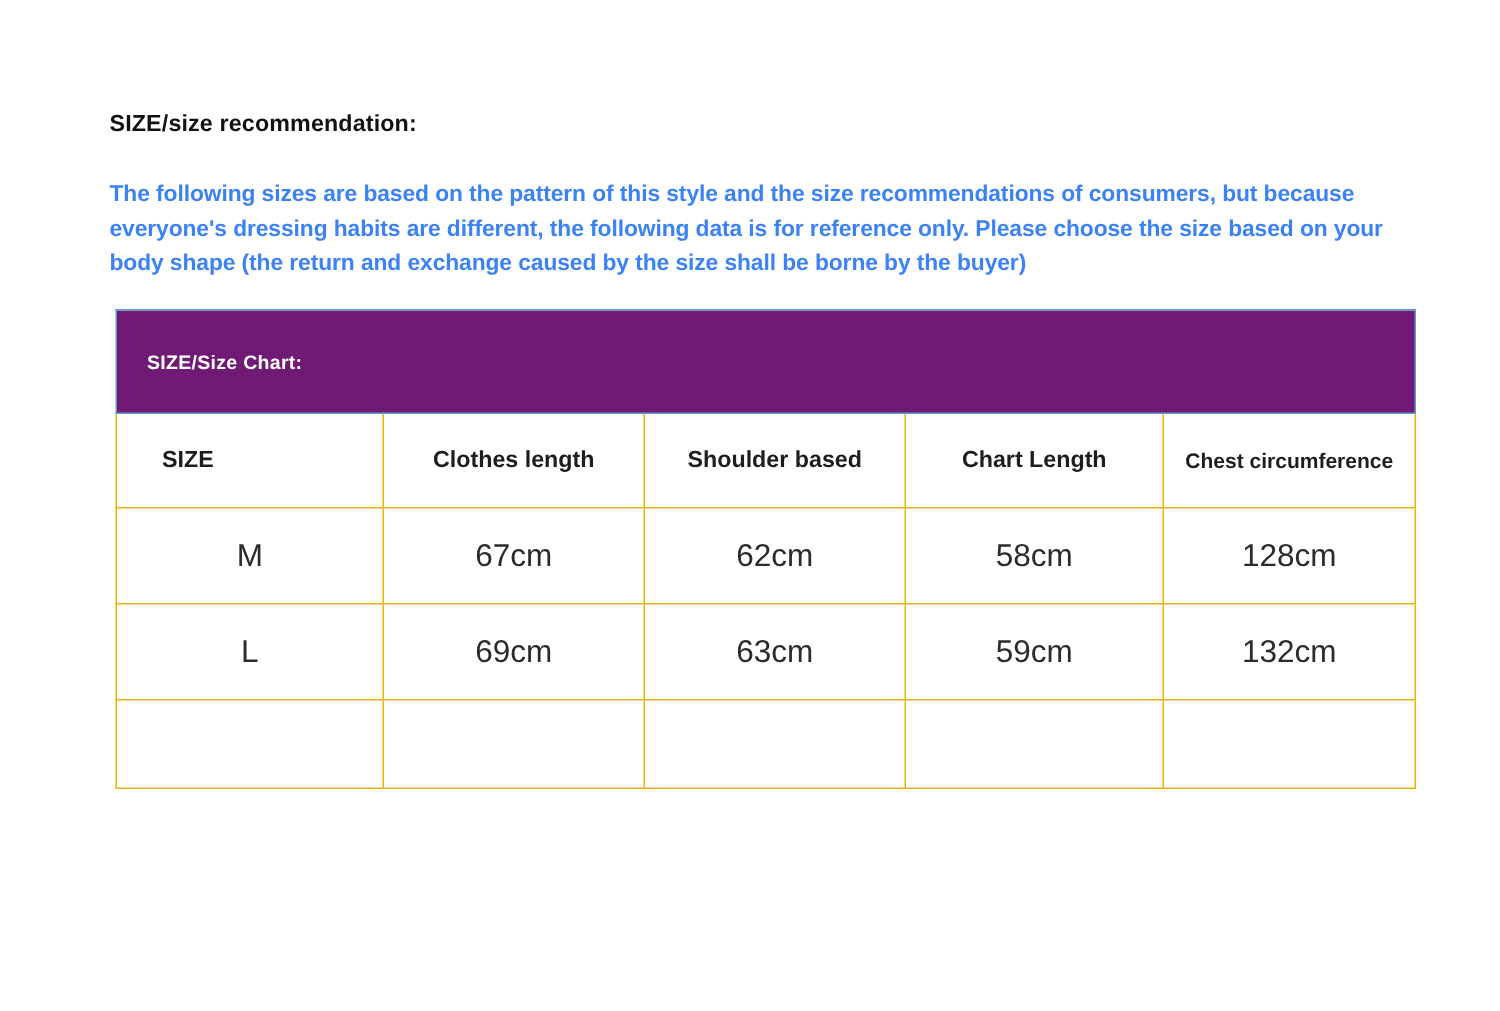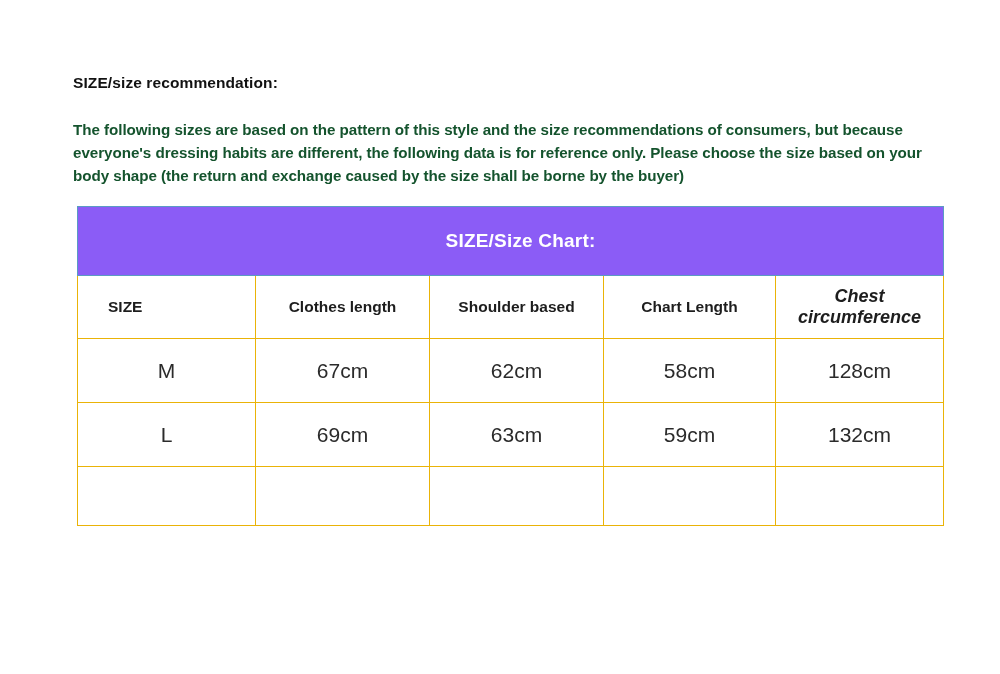"The following sizes are based" .intro { color: #14532d -> #3b82f6 }
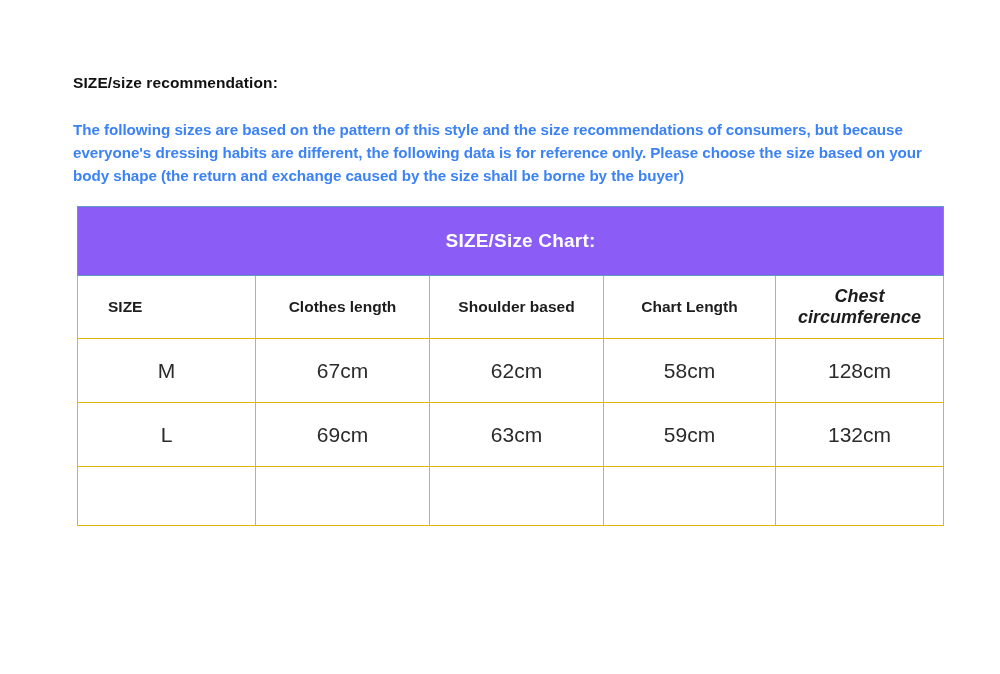"SIZE/Size Chart:" .chart-title-cell { background: #8b5cf6 -> #701a75; font-size: 19px -> 13px; text-align: center -> left }
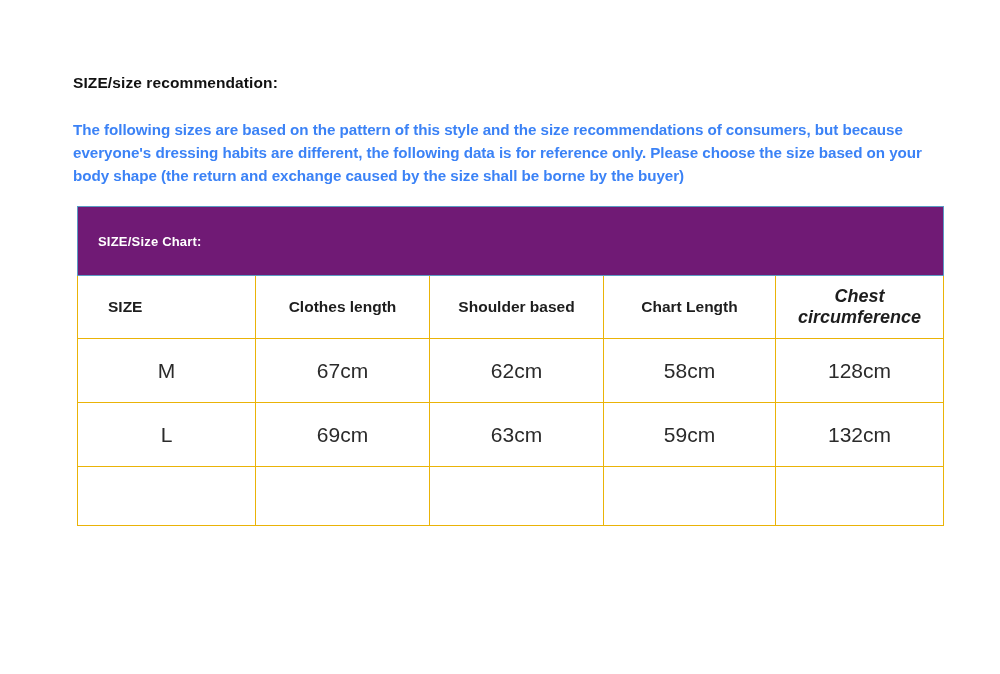"Chest circumference" .header-row td.chest-col { font-size: 18px -> 14px; font-style: italic -> none }
